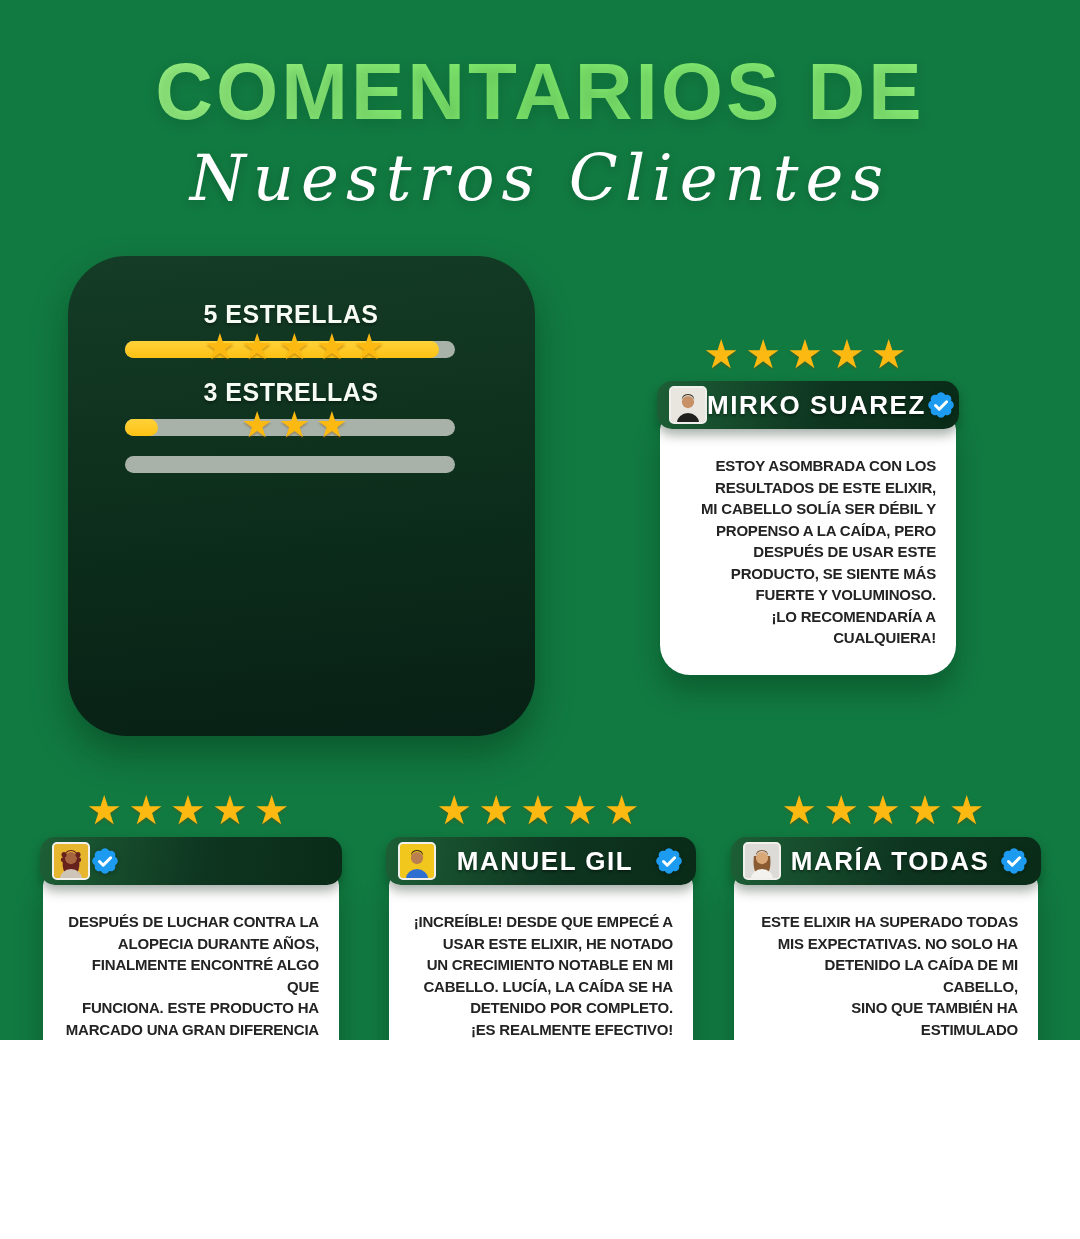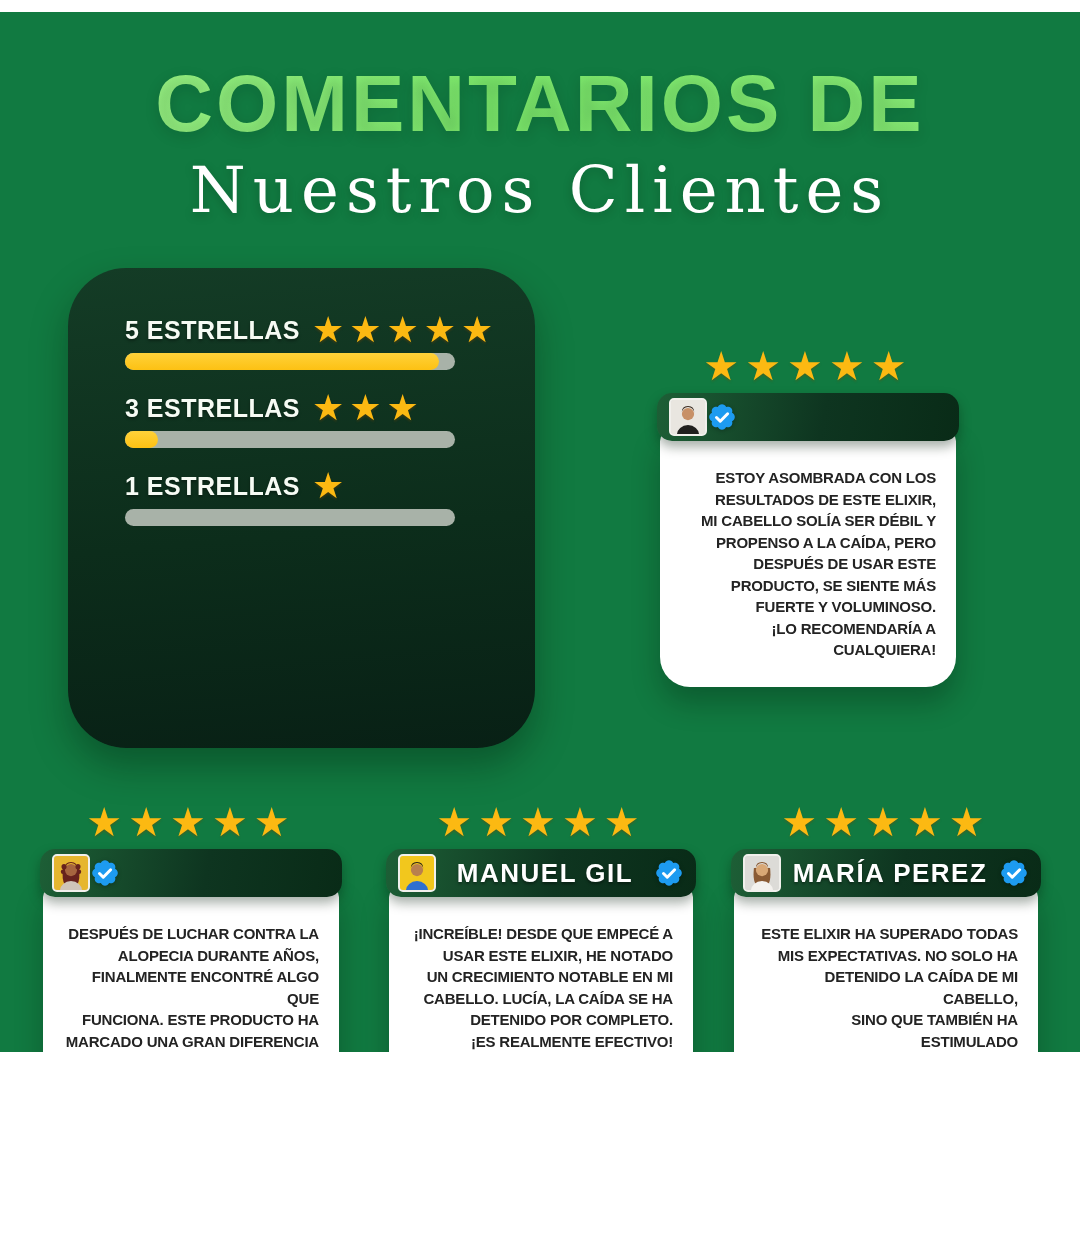"COMENTARIOS DE" .canvas { margin-top: 12px -> none }
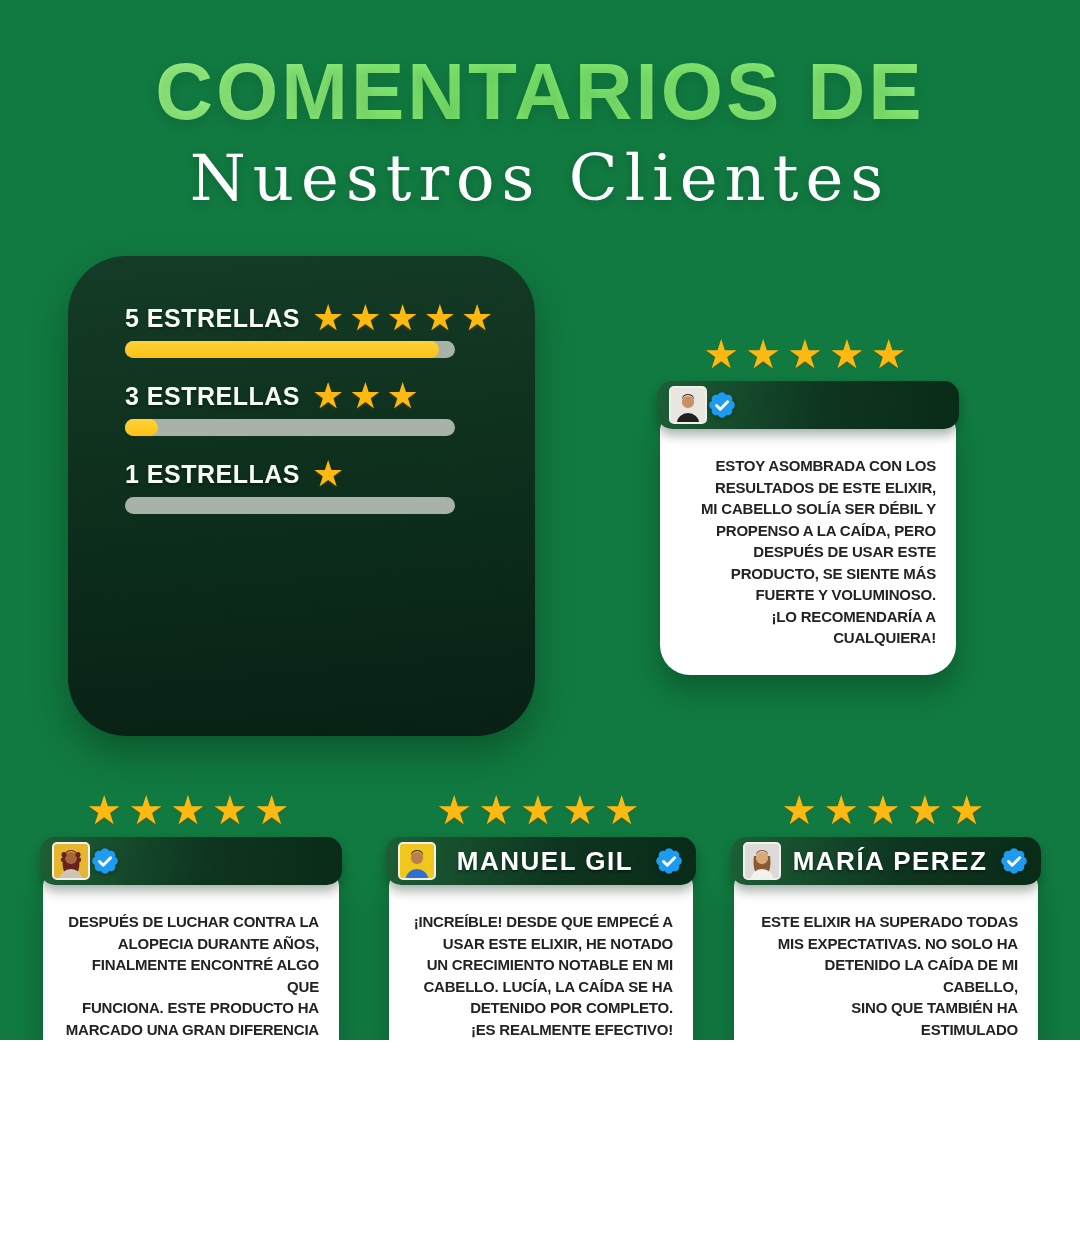"Nuestros Clientes" .title-script { font-style: none -> italic }
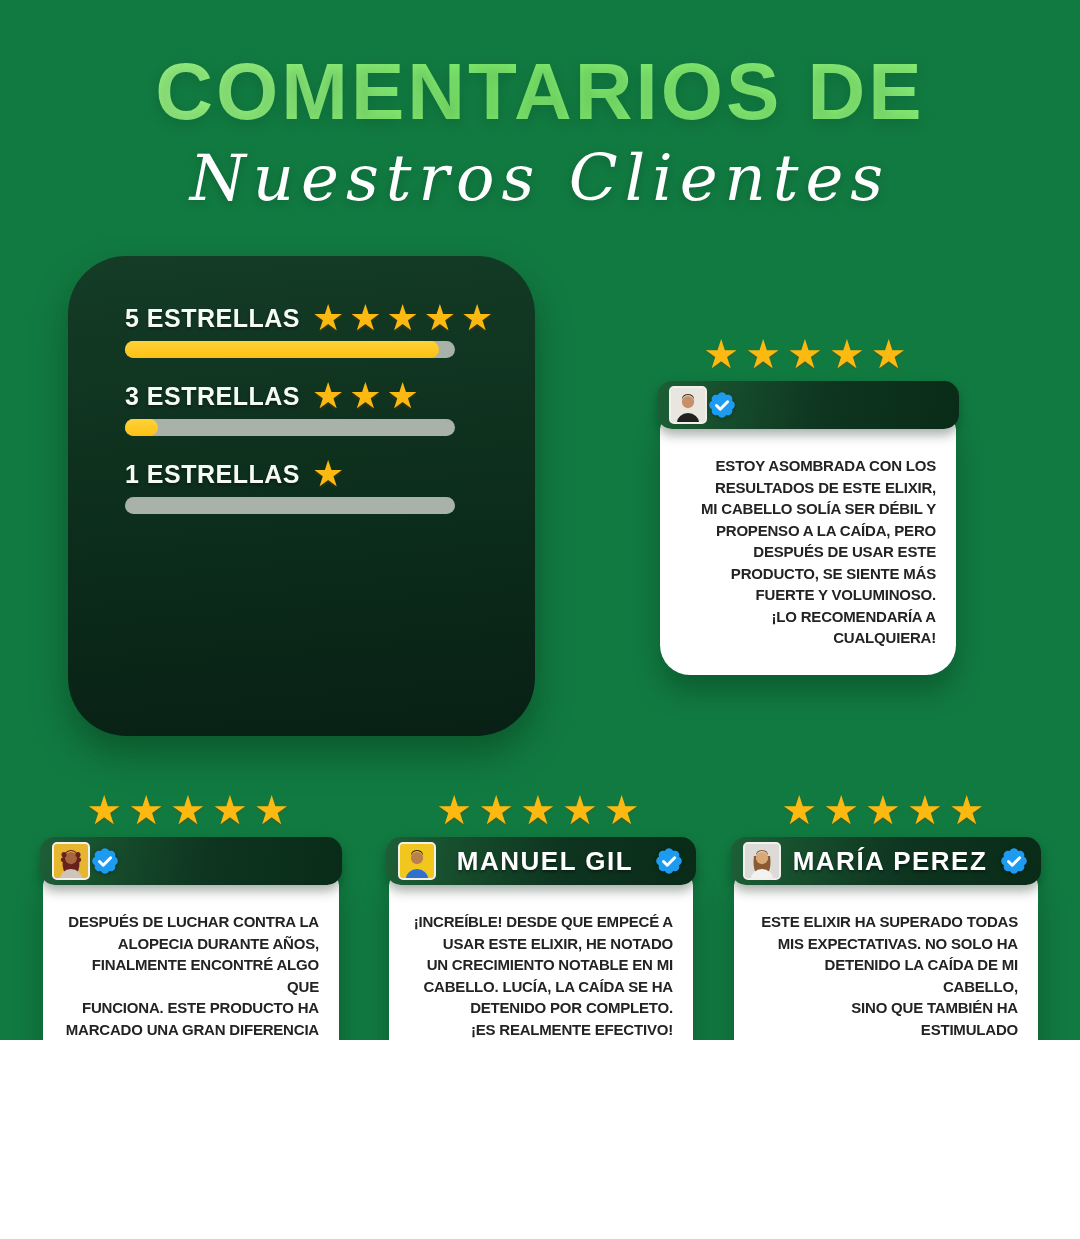"5 ESTRELLAS" .rp-line { flex-direction: none -> column }
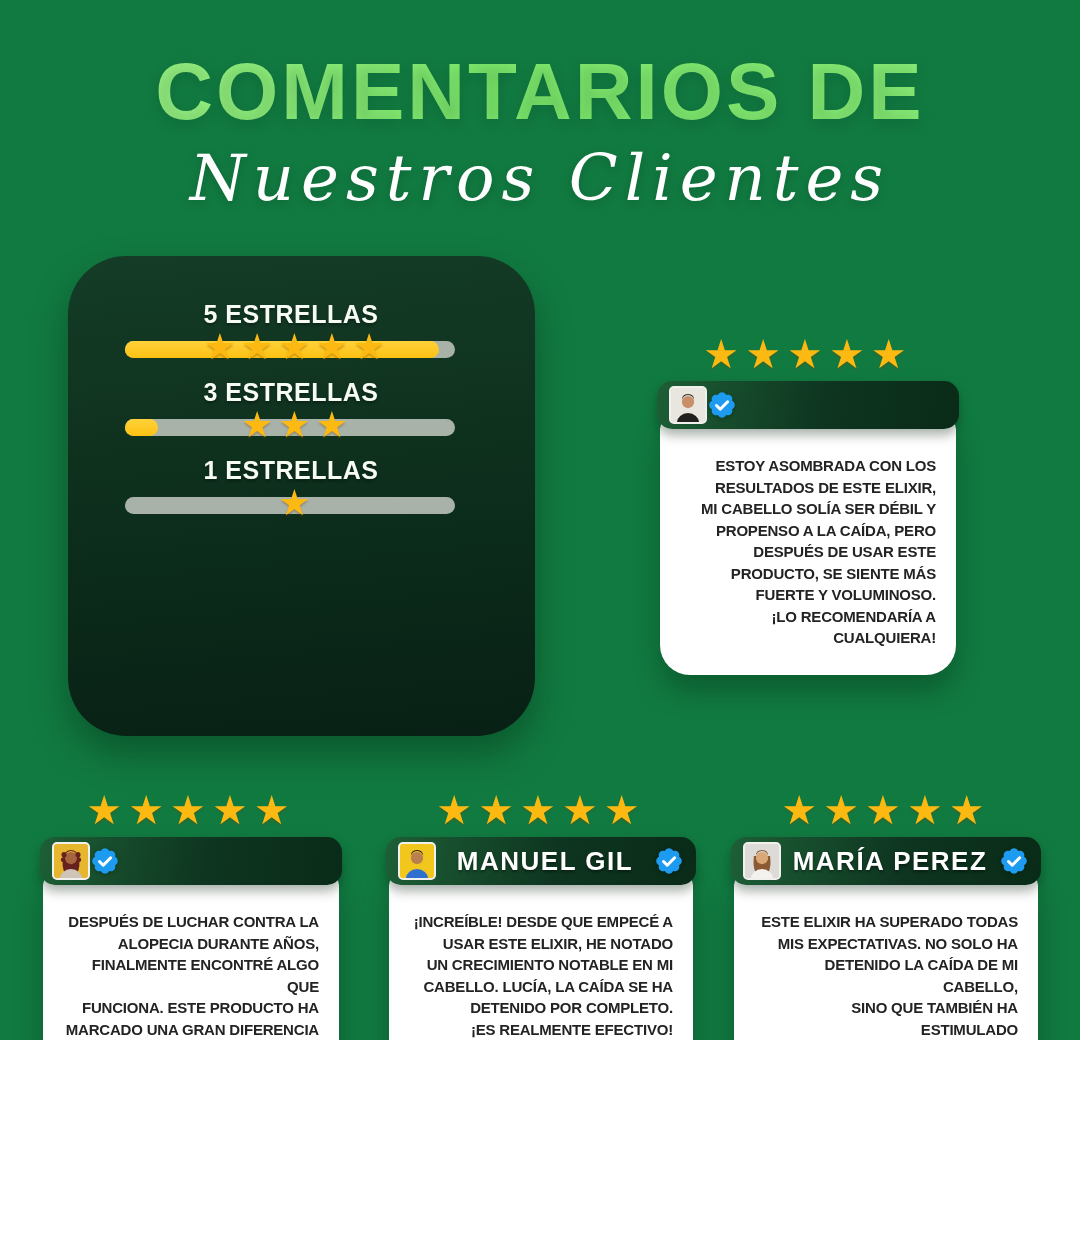"MIRKO SUAREZ" span.card-name { html: none -> <span>MIRKO SUAREZ</span> }
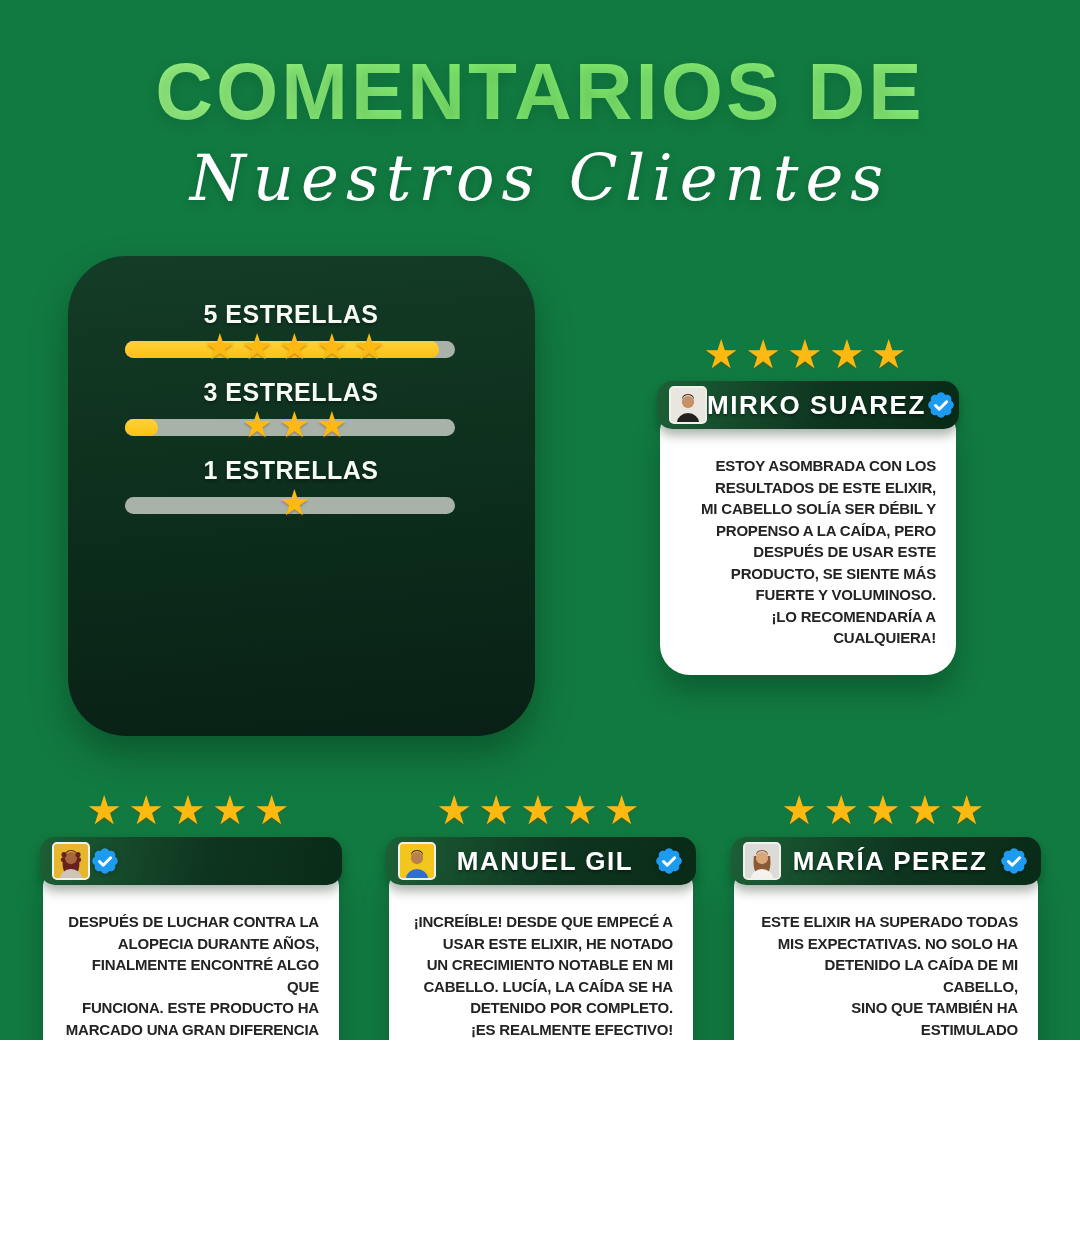"1 ESTRELLAS" div.rp-line { html: <div> <span>1 ESTRELLAS</span> <span>★</span> </div> -> none }
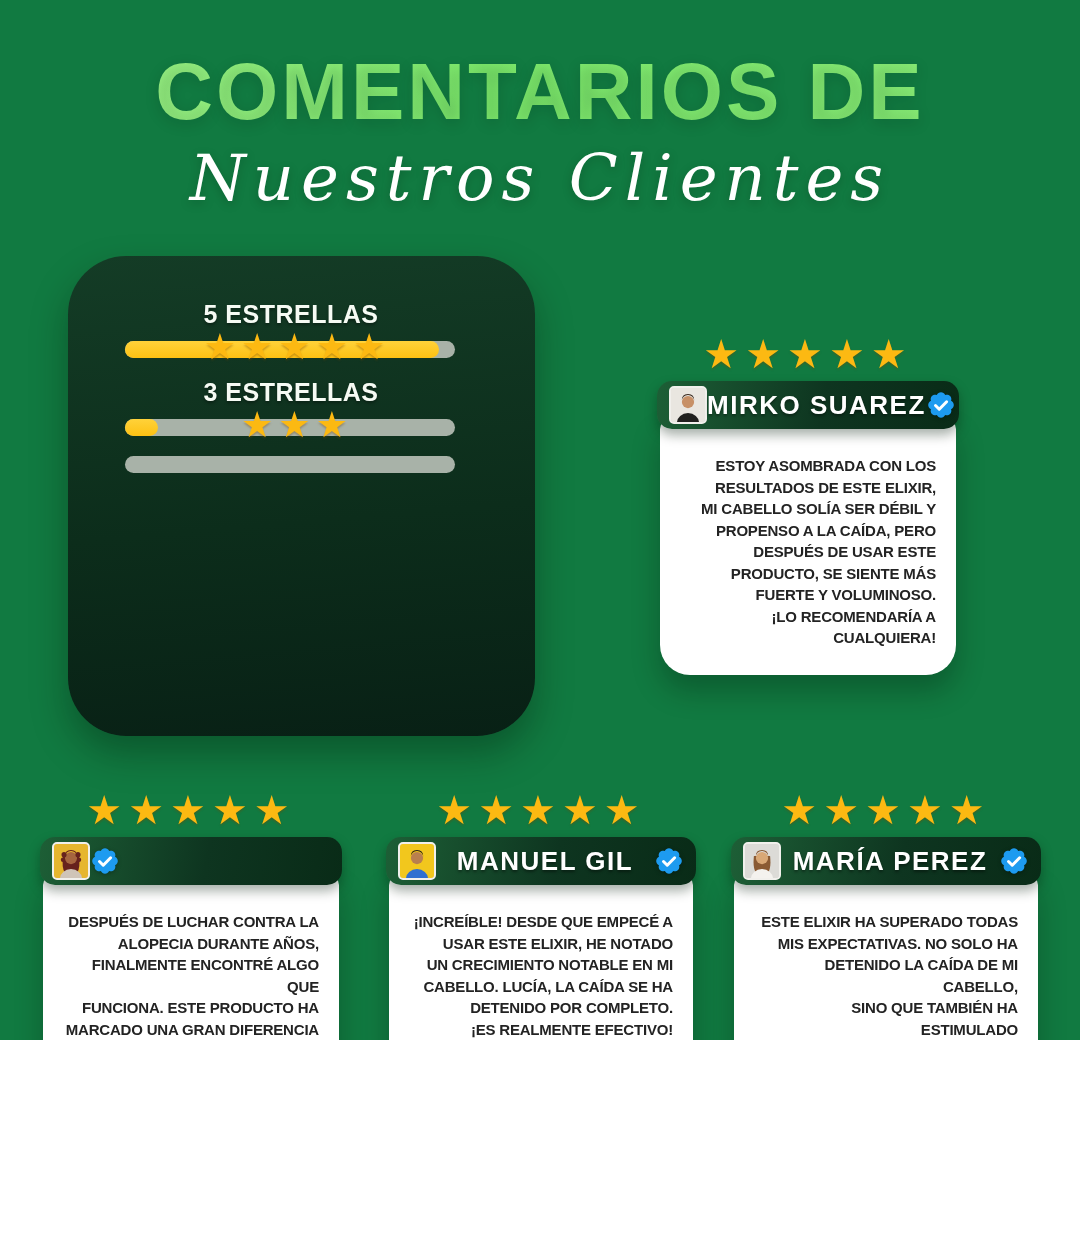"MARÍA PEREZ" span.card-name { text: PEREZ -> TODAS }
